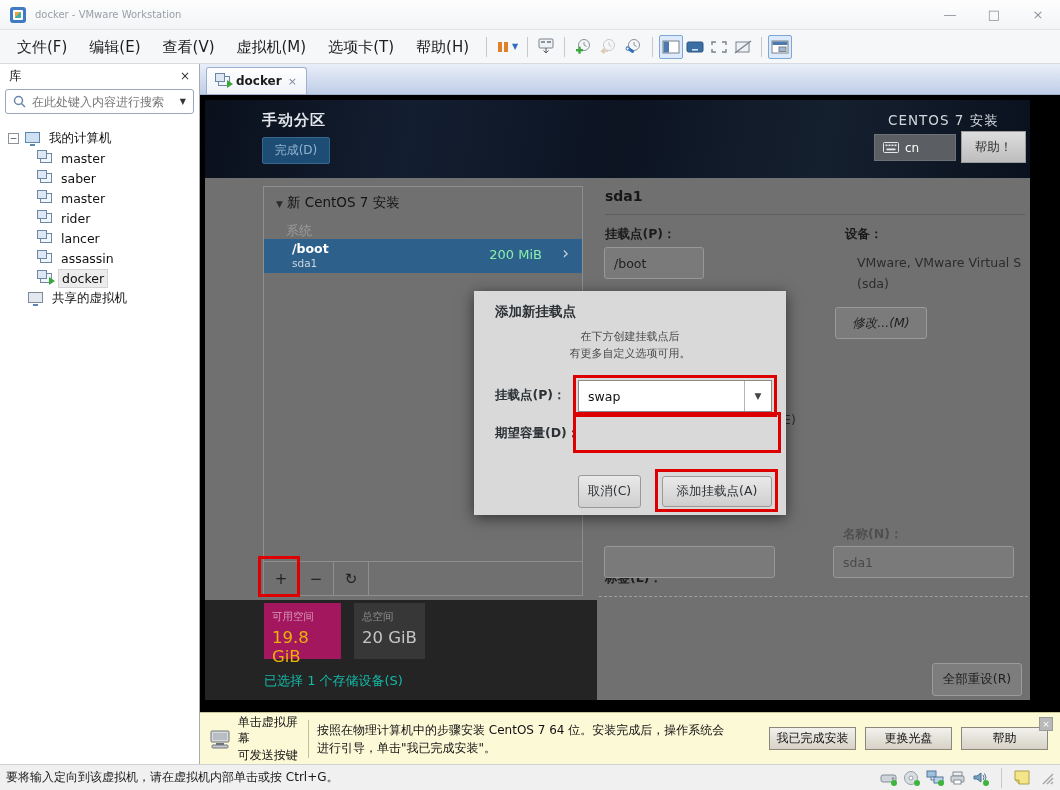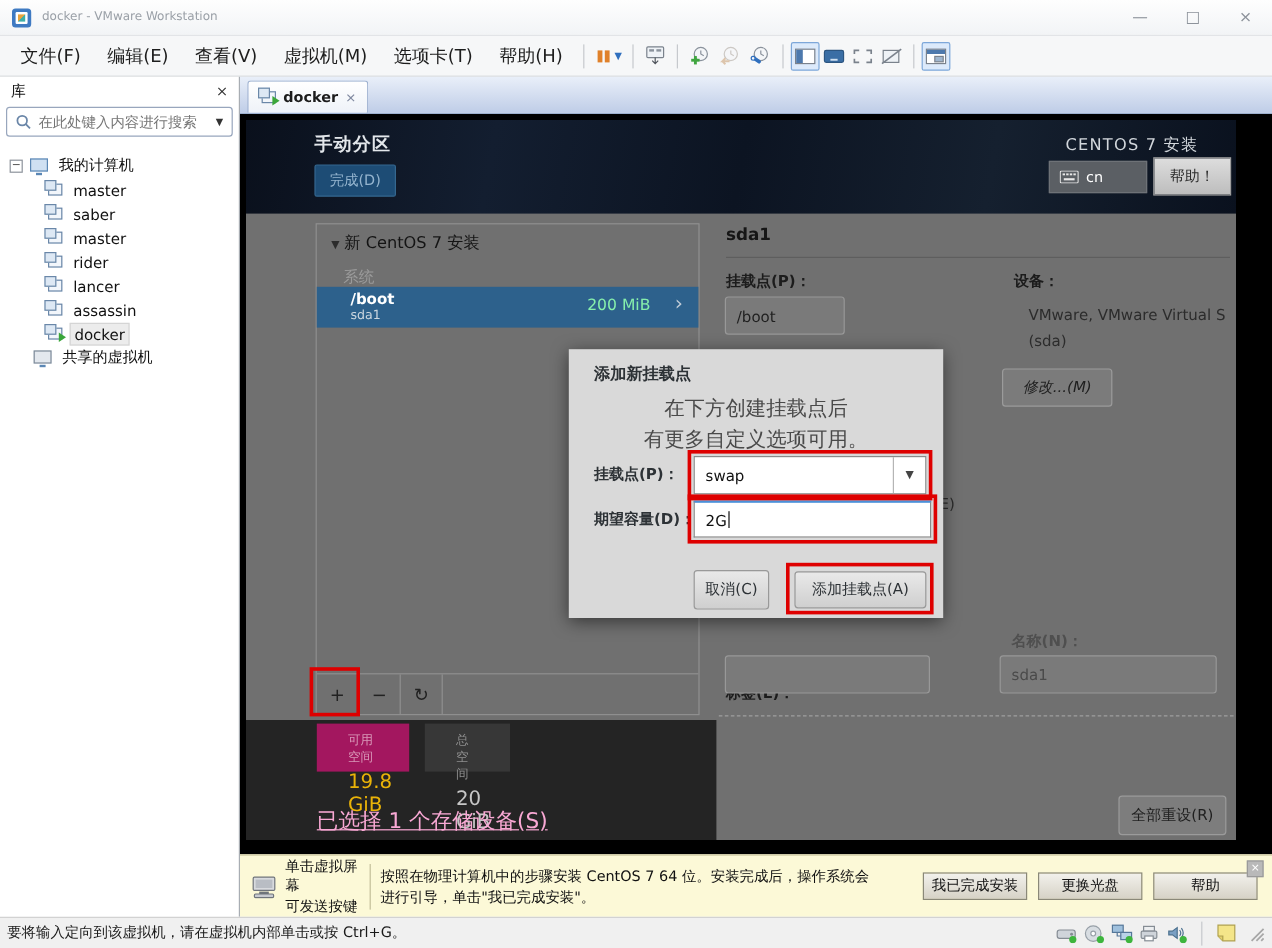"在下方创建挂载点后" .dlg-desc { font-size: 17px -> 11px }
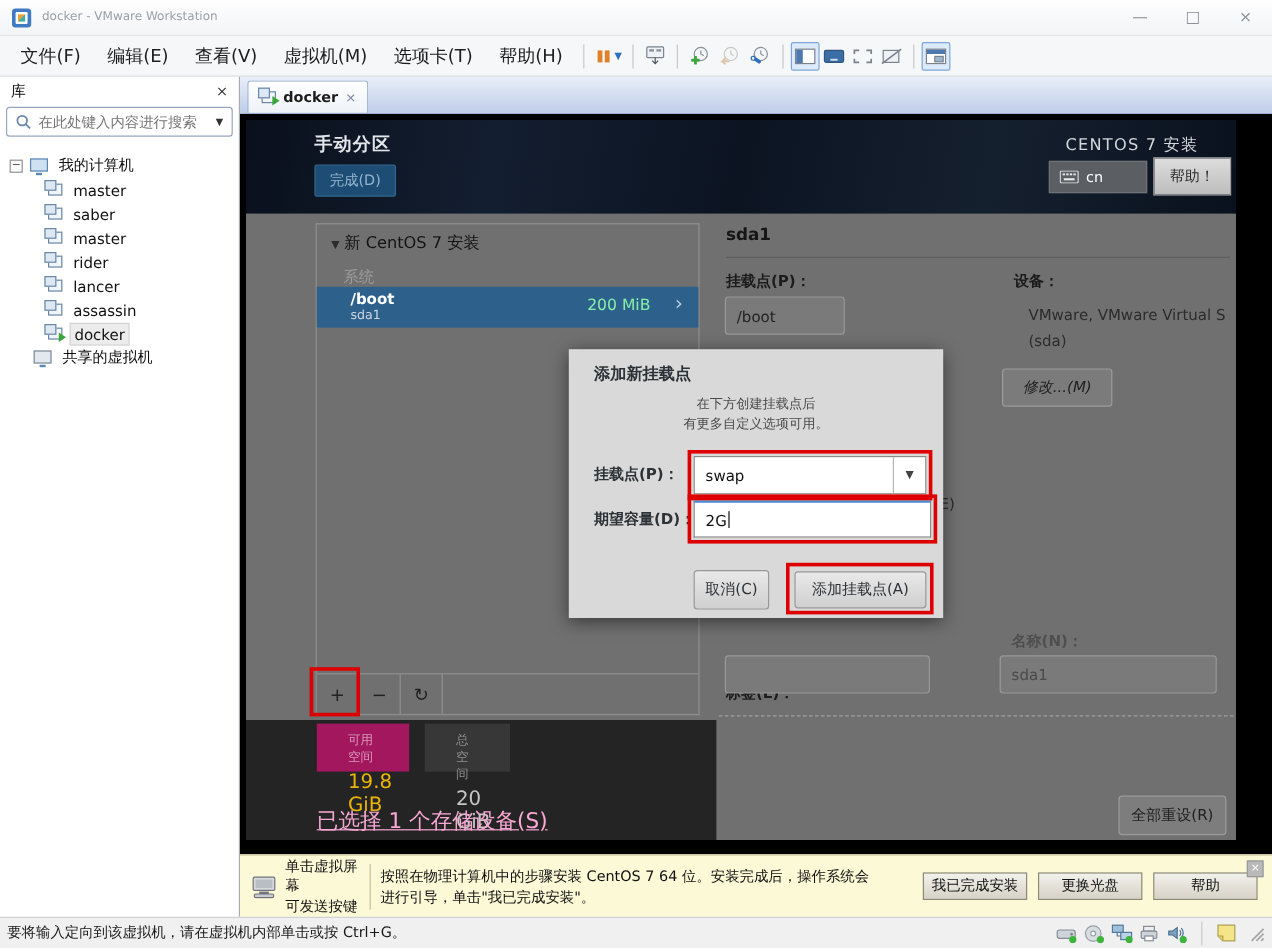"2G" div.dlg-entry { html: <div> <span>2G</span> <span></span> </div> -> none }
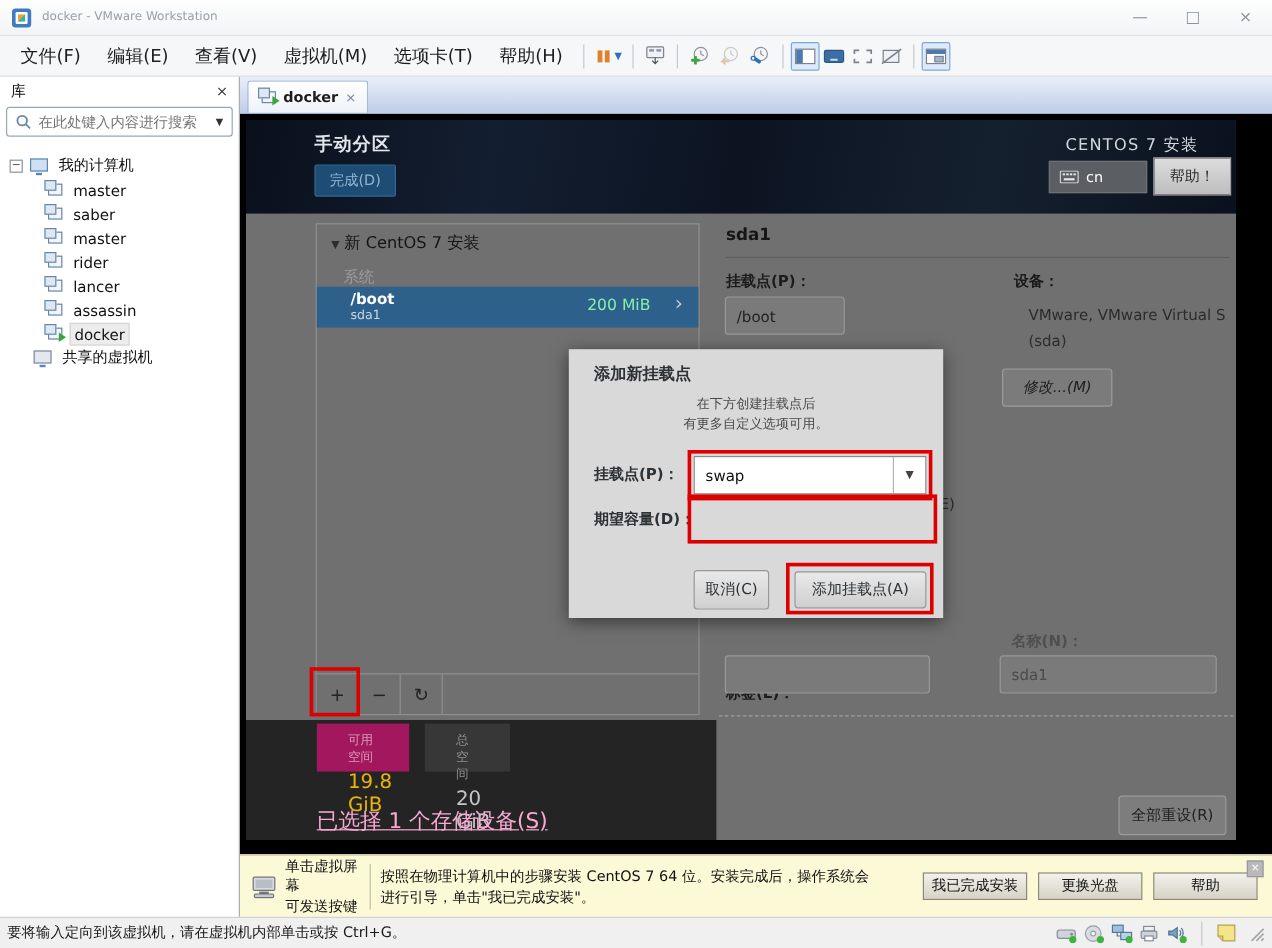"可用空间" .space-box { height: 40px -> 56px; padding: 7px 26px -> 7px 8px }
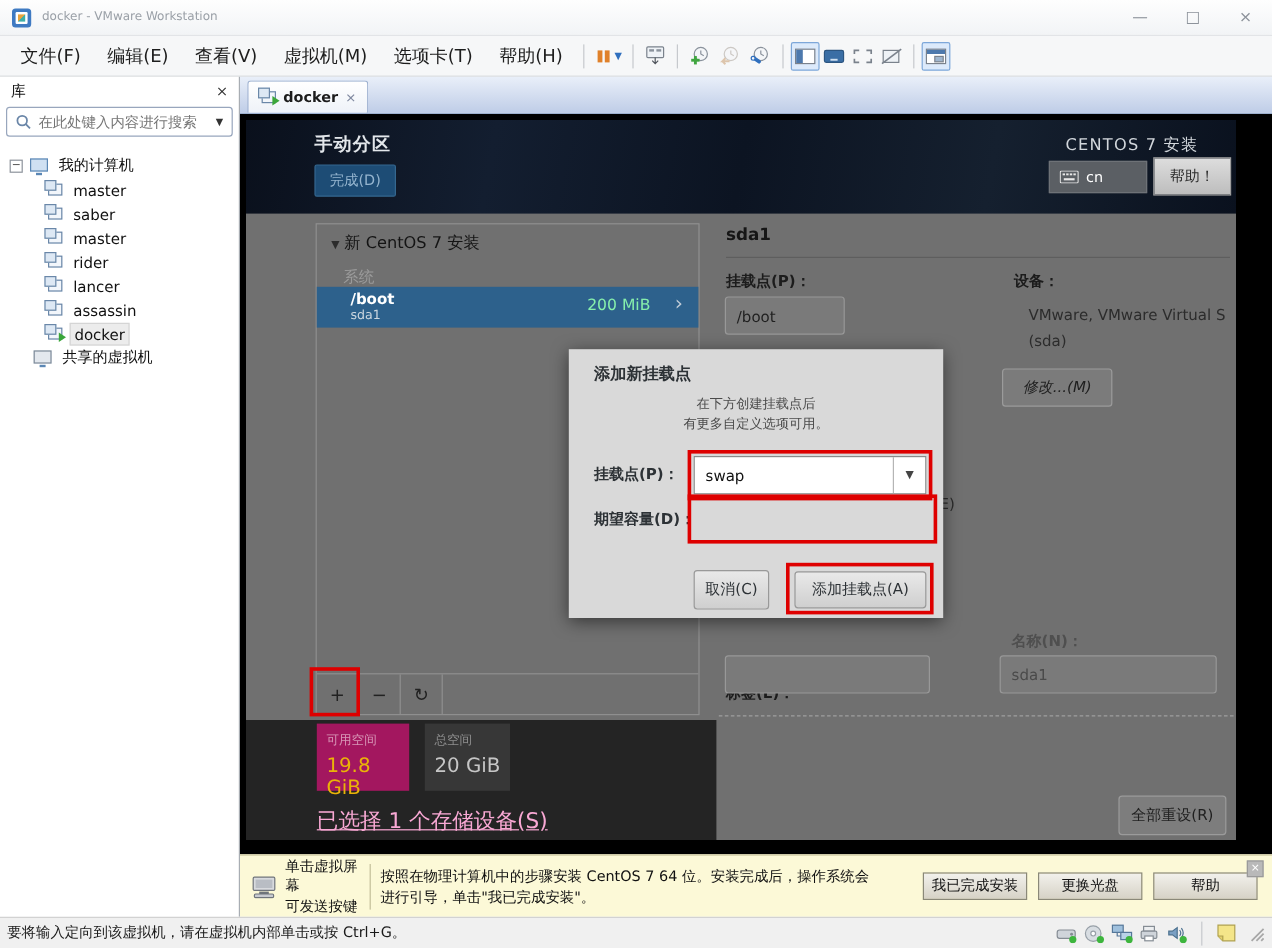"已选择 1 个存储设备(S)" .sel-link { color: #f9a8d4 -> #14b8a6; font-size: 18px -> 13px; text-decoration: underline -> none }
